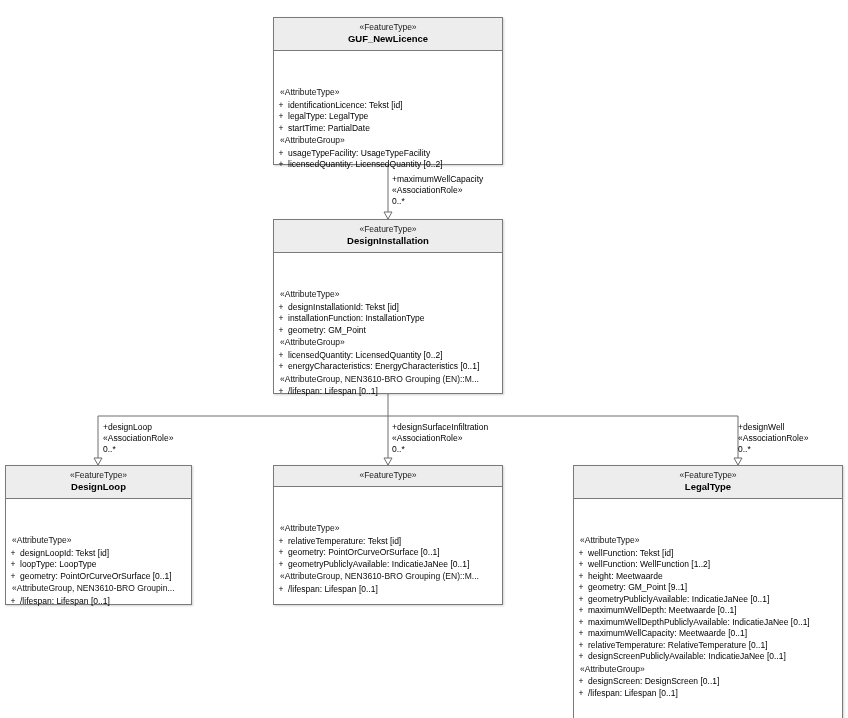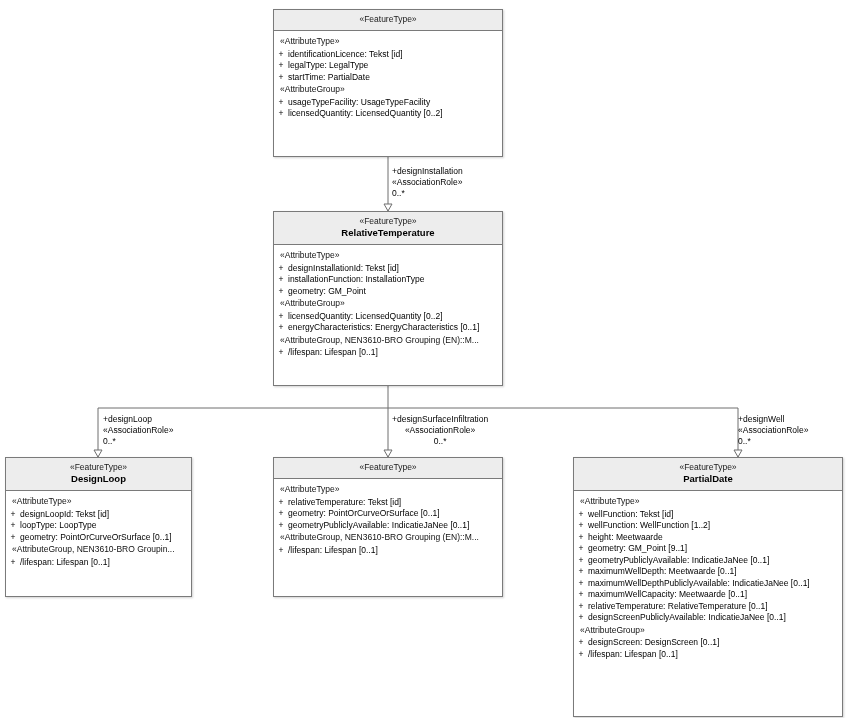"«FeatureType»" #canvas { top: 4px -> 12px }
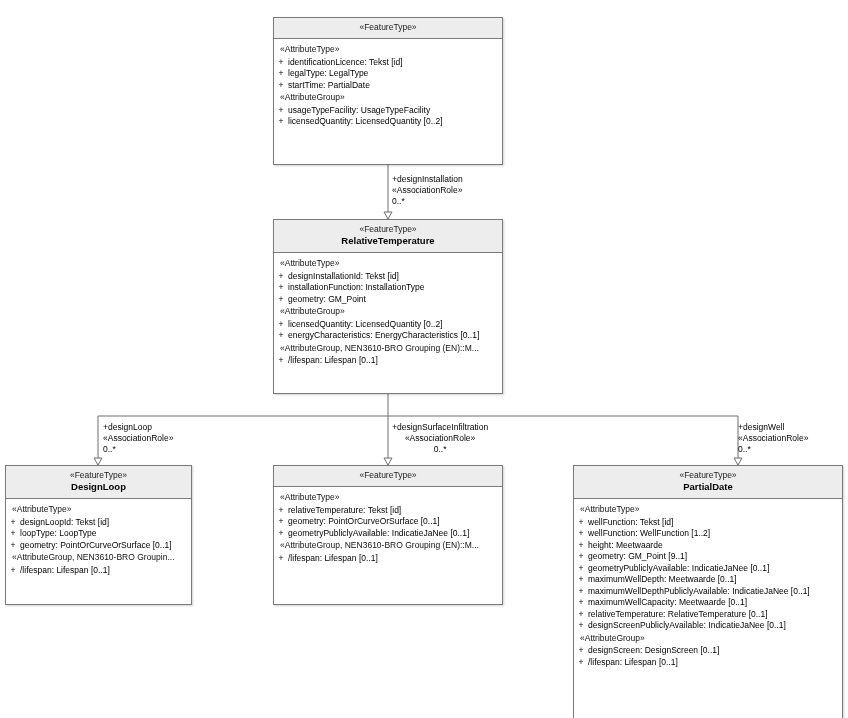"GUF_NewLicence" div.cls-name { html: none -> <div>GUF_NewLicence</div> }
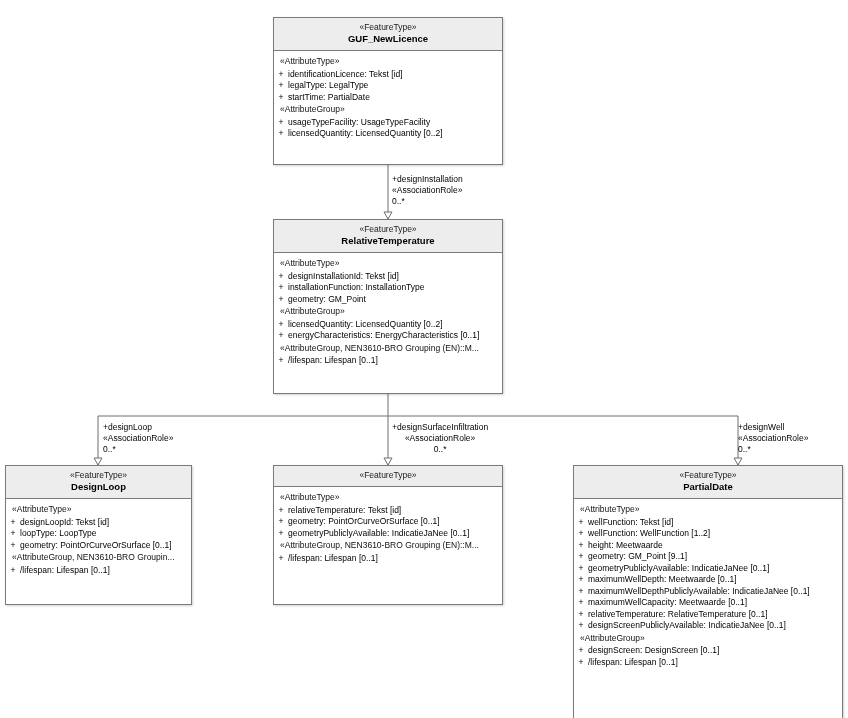"«AttributeType»" .uml-body { margin-top: none -> 31px }
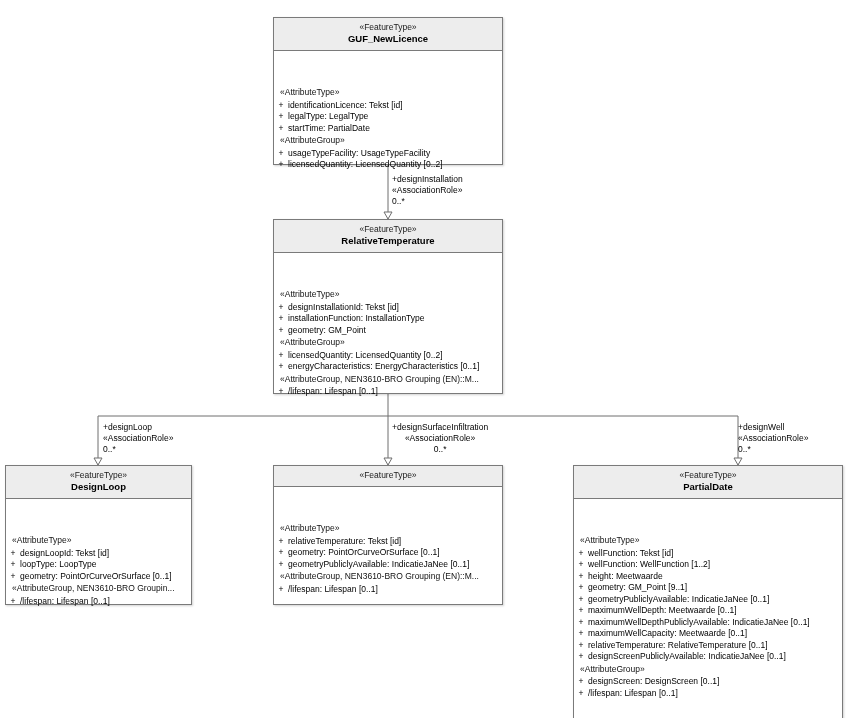"+designInstallation" div.role { text: +designInstallation -> +maximumWellCapacity }
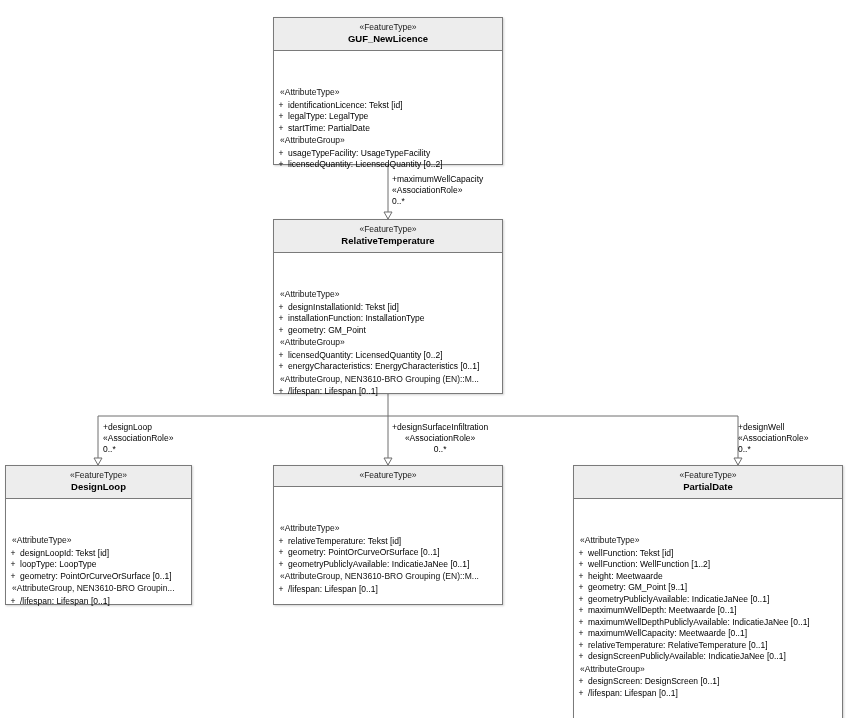"RelativeTemperature" div.cls-name { text: RelativeTemperature -> DesignInstallation }
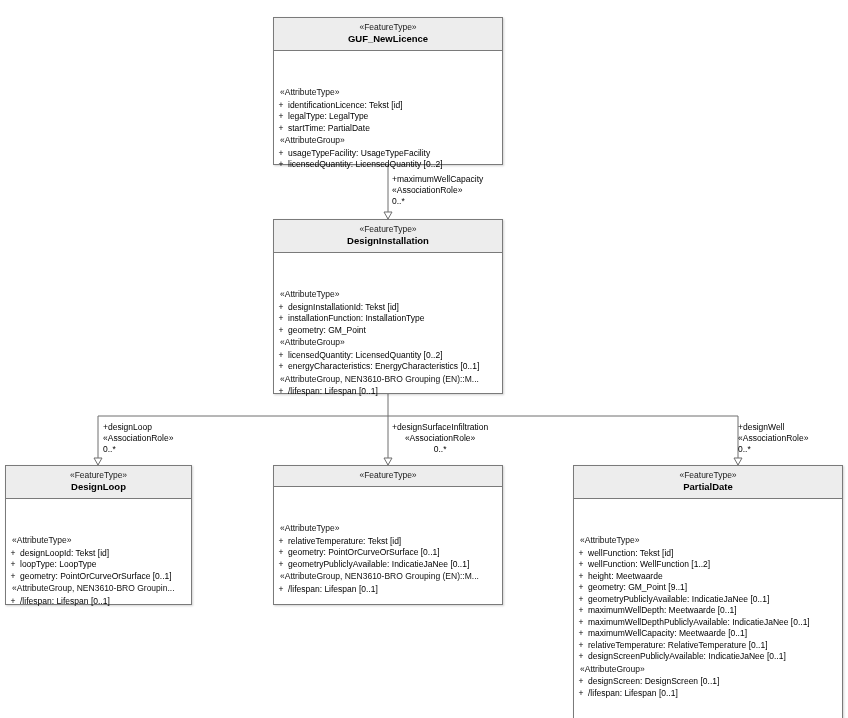"+designSurfaceInfiltration" div.edge-label { text-align: center -> none }
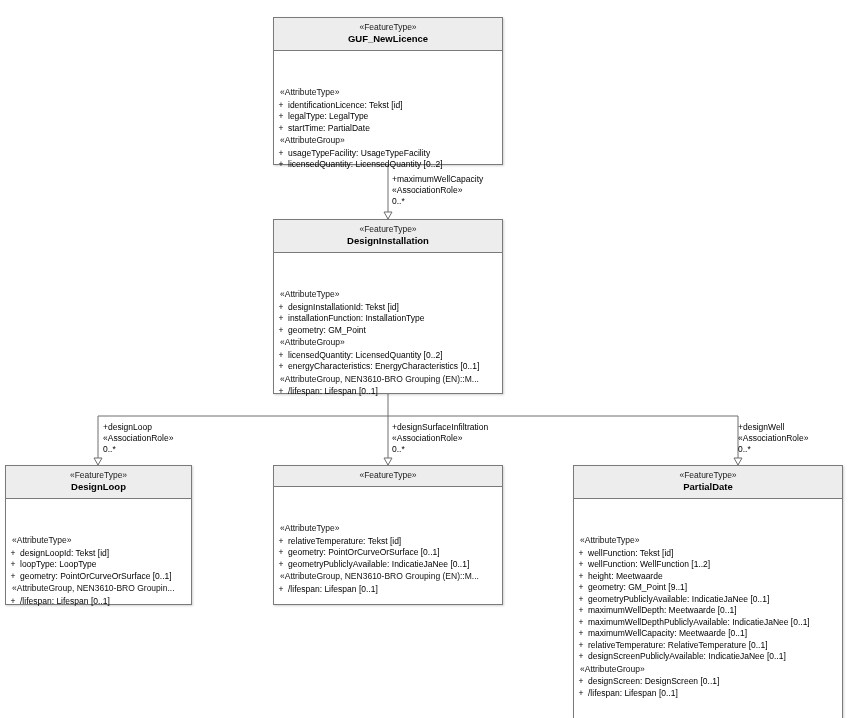"PartialDate" div.cls-name { text: PartialDate -> LegalType }
